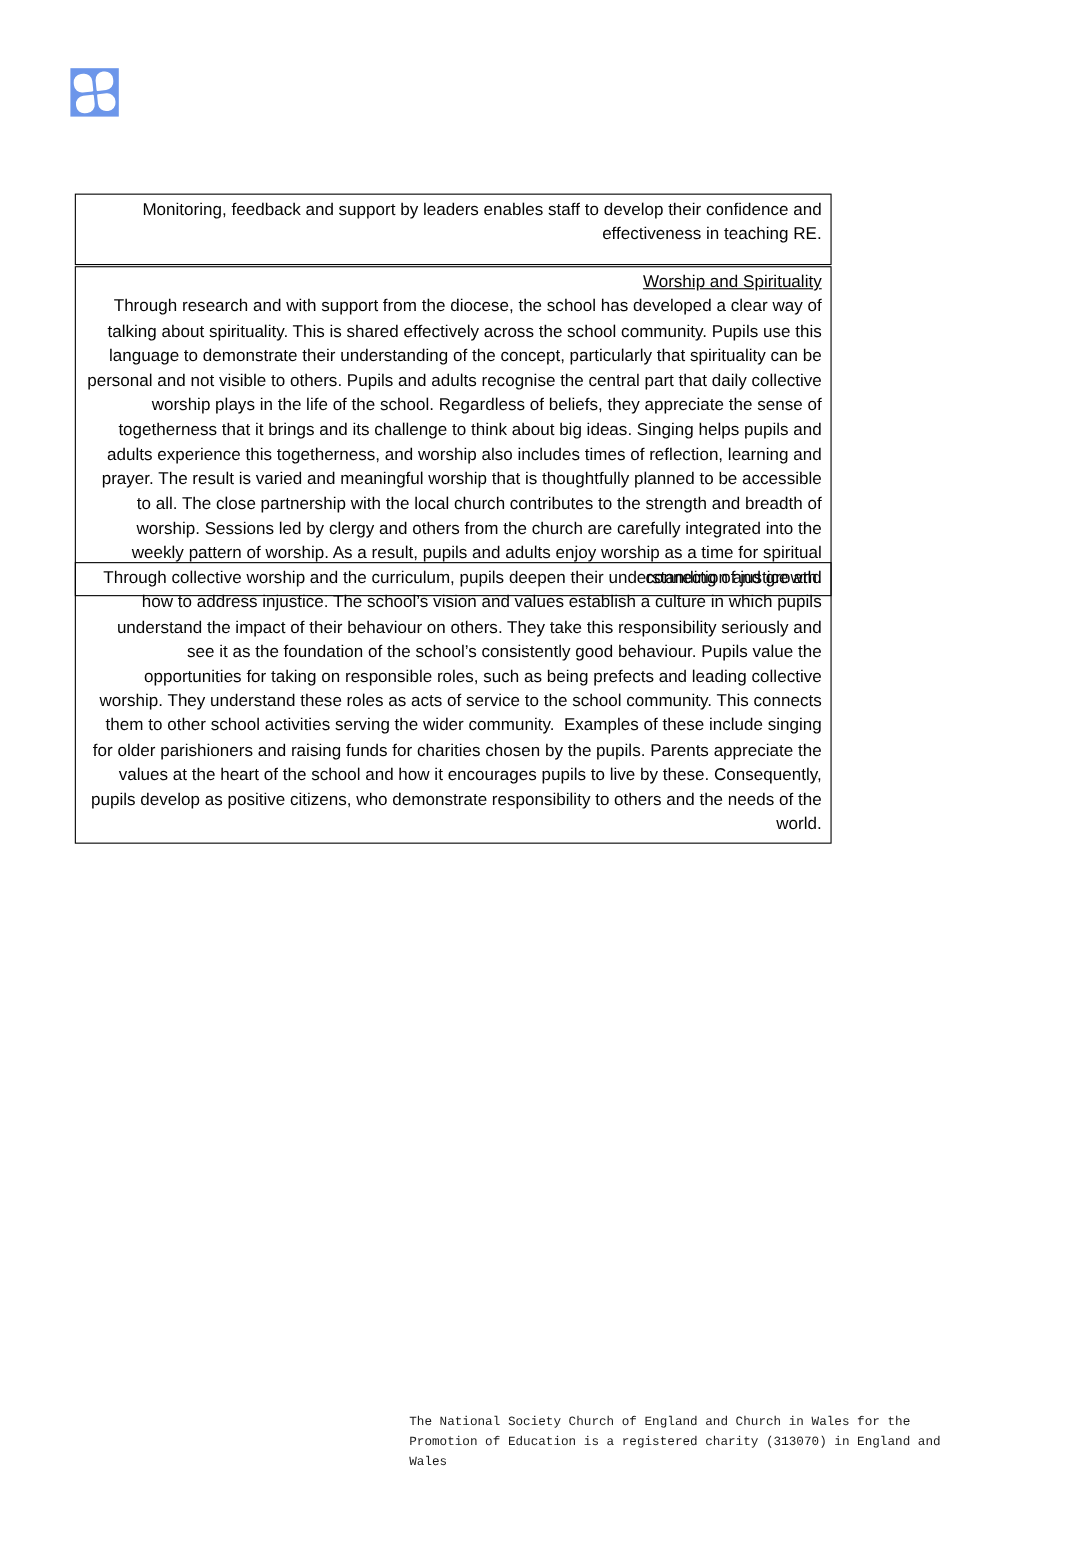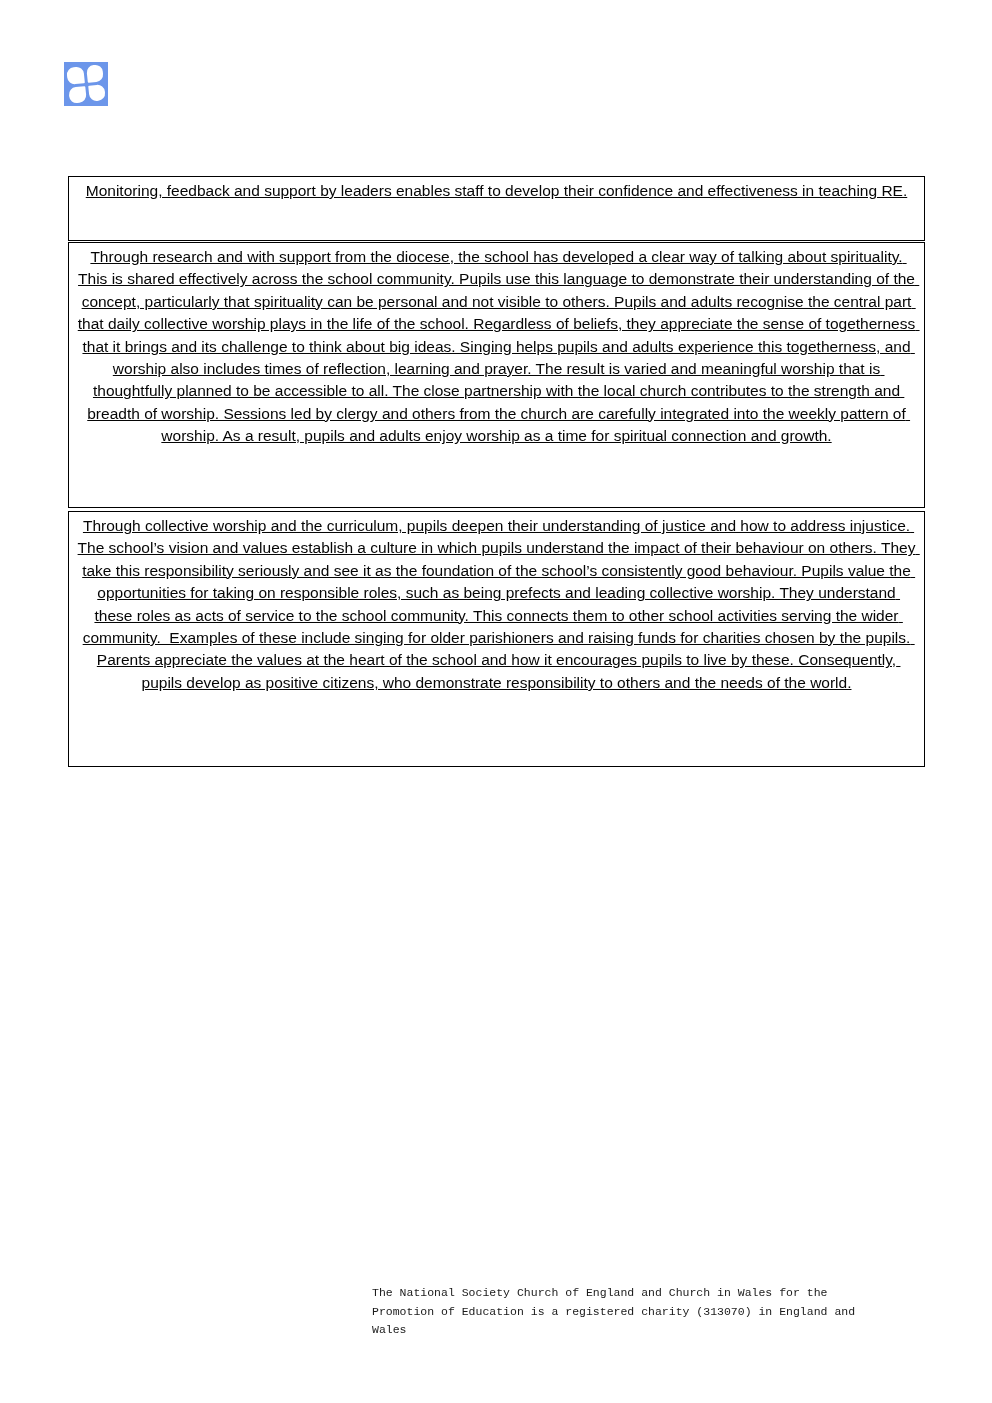"Monitoring, feedback and support by" .tbox { text-align: center -> right; text-decoration: underline -> none; width: 857px -> 688px }
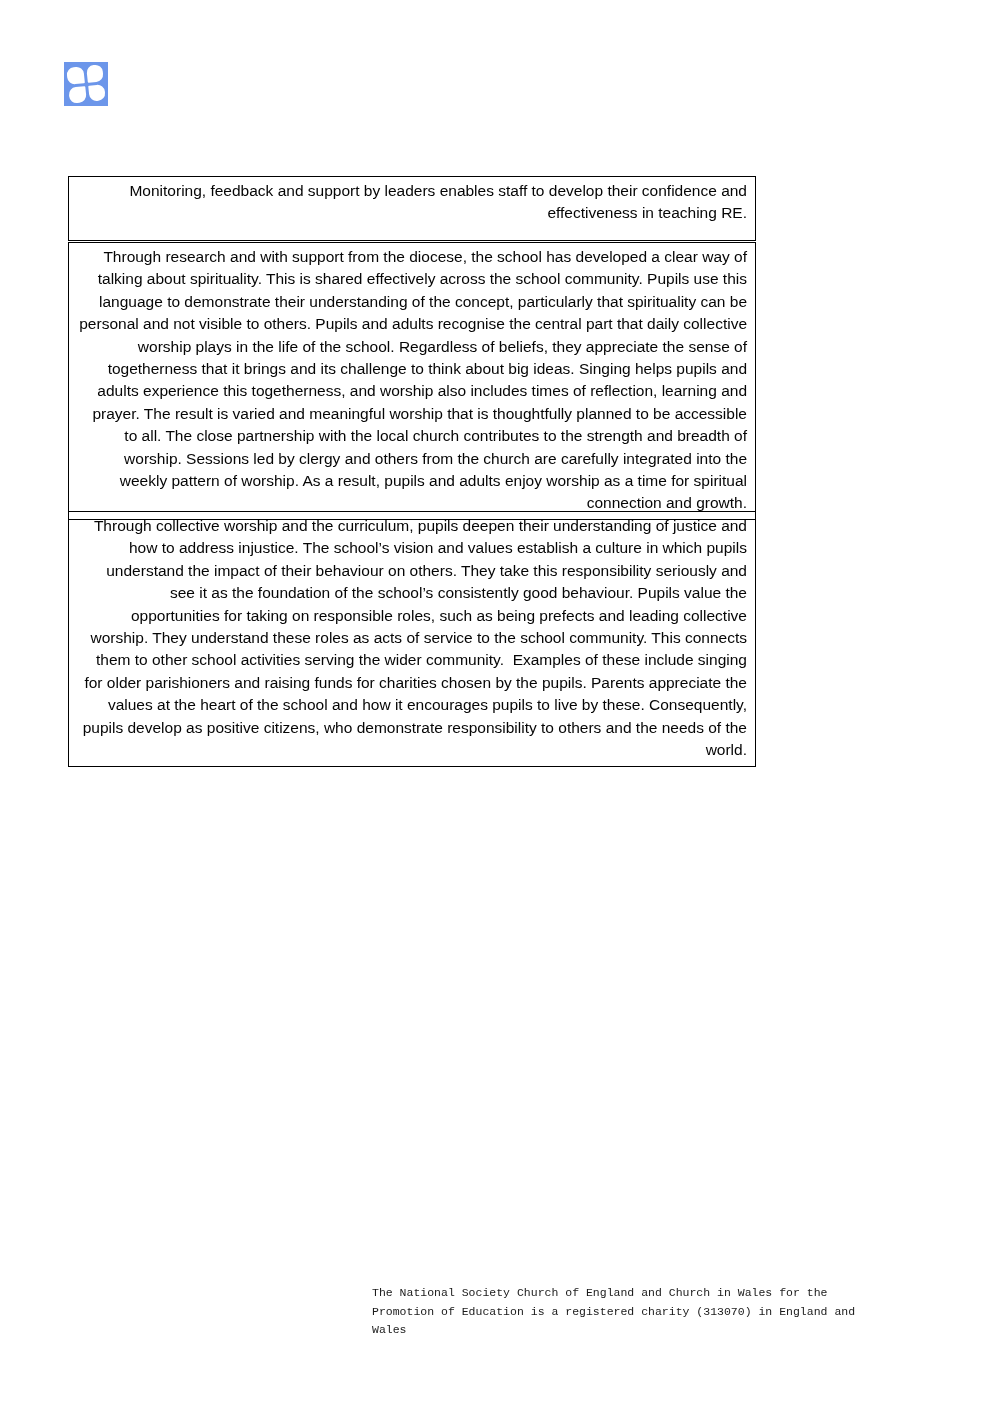"Worship and Spirituality" div.heading { html: none -> <div>Worship and Spirituality</div> }
